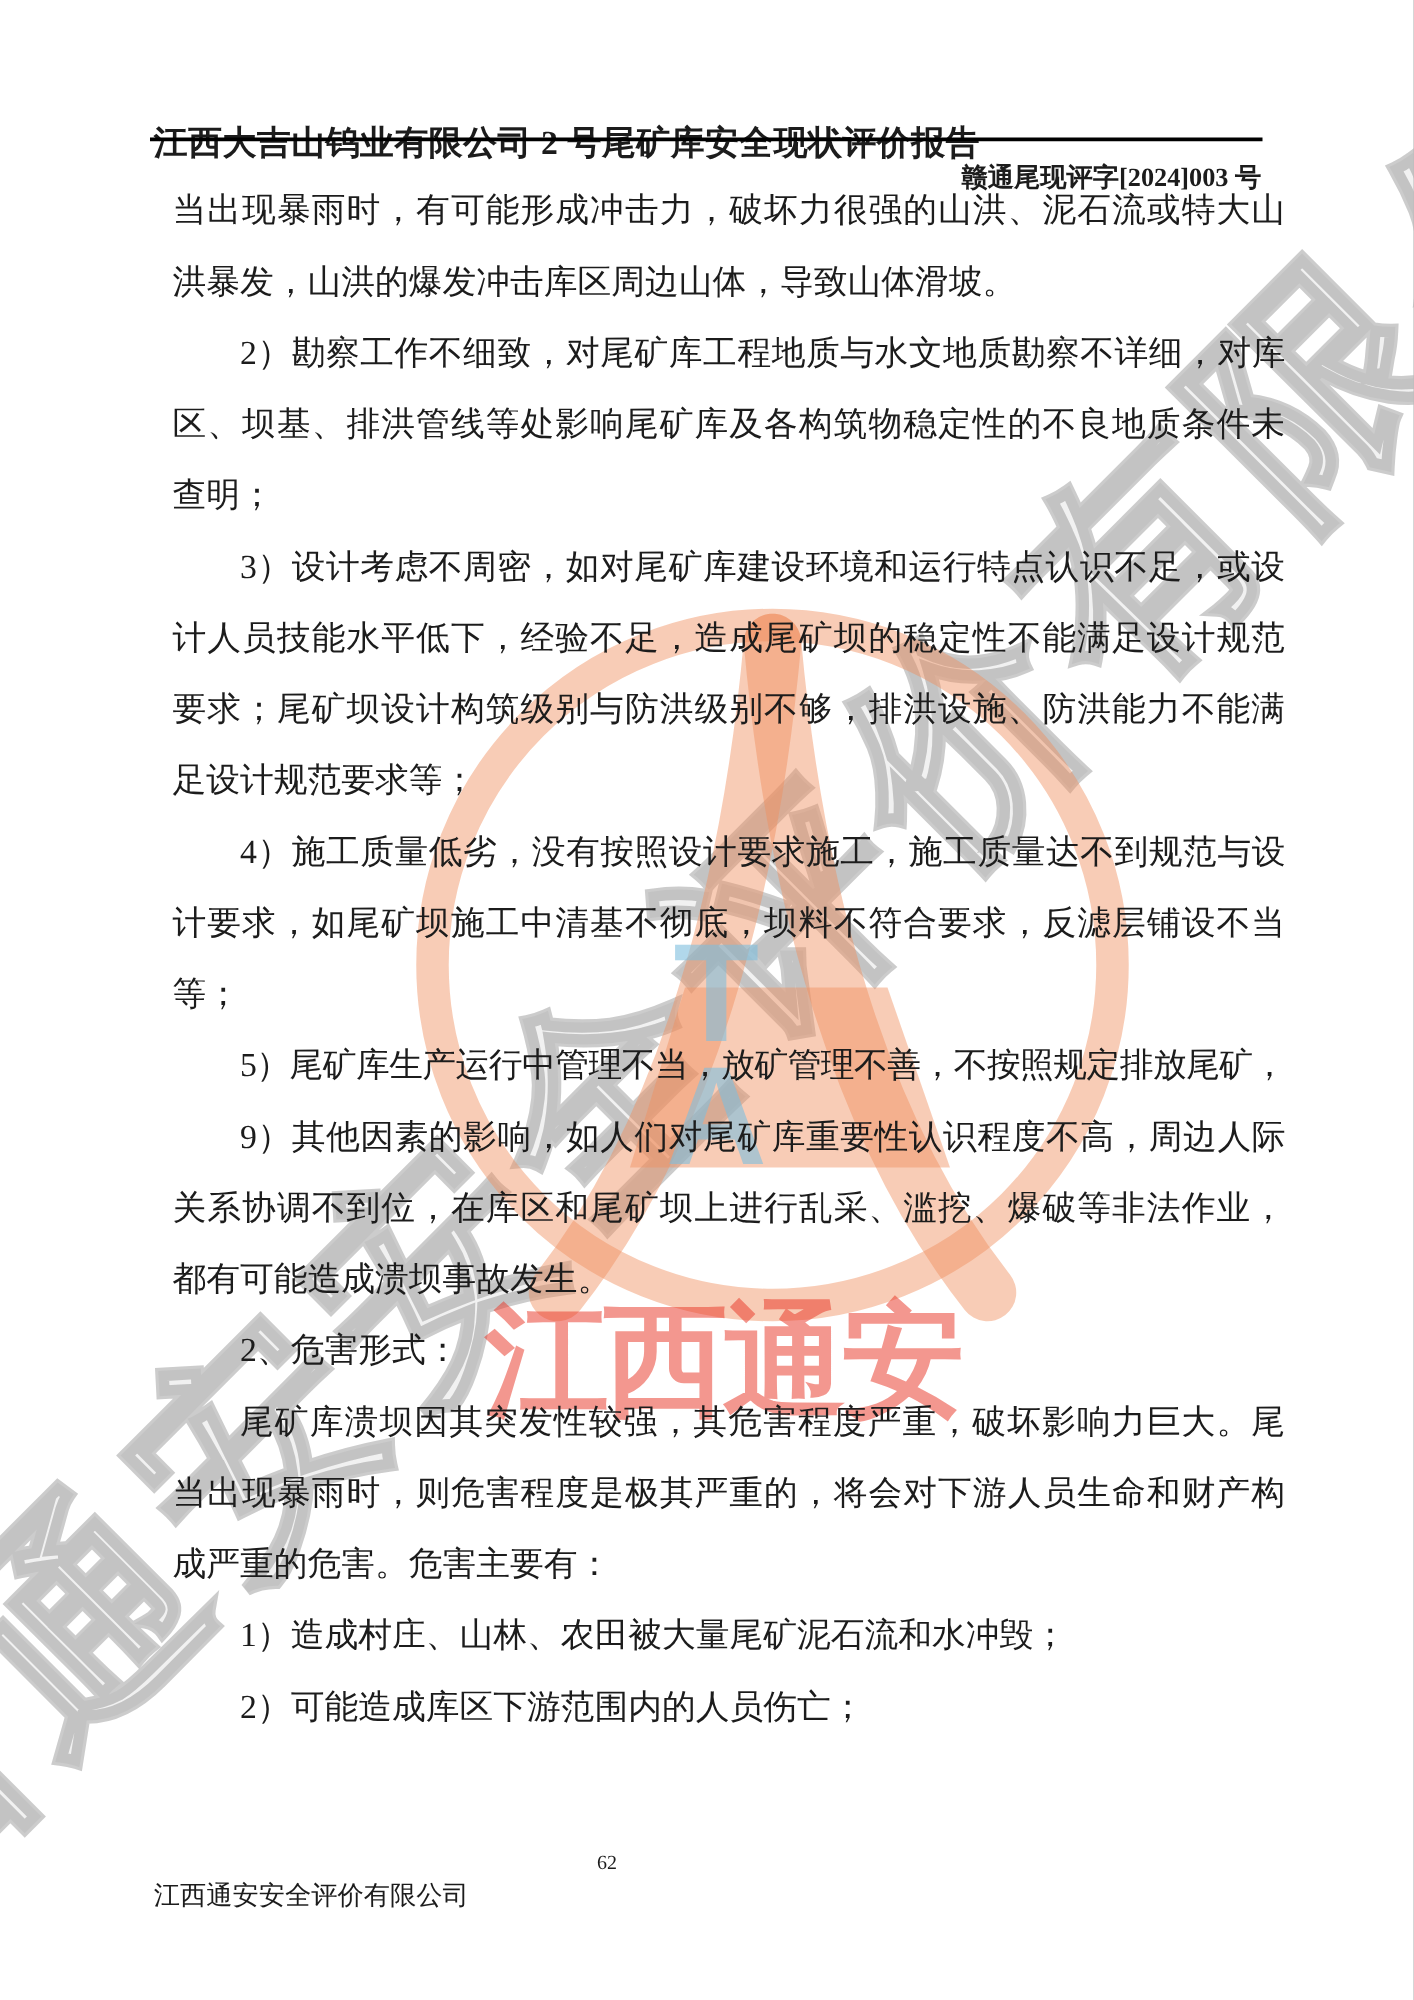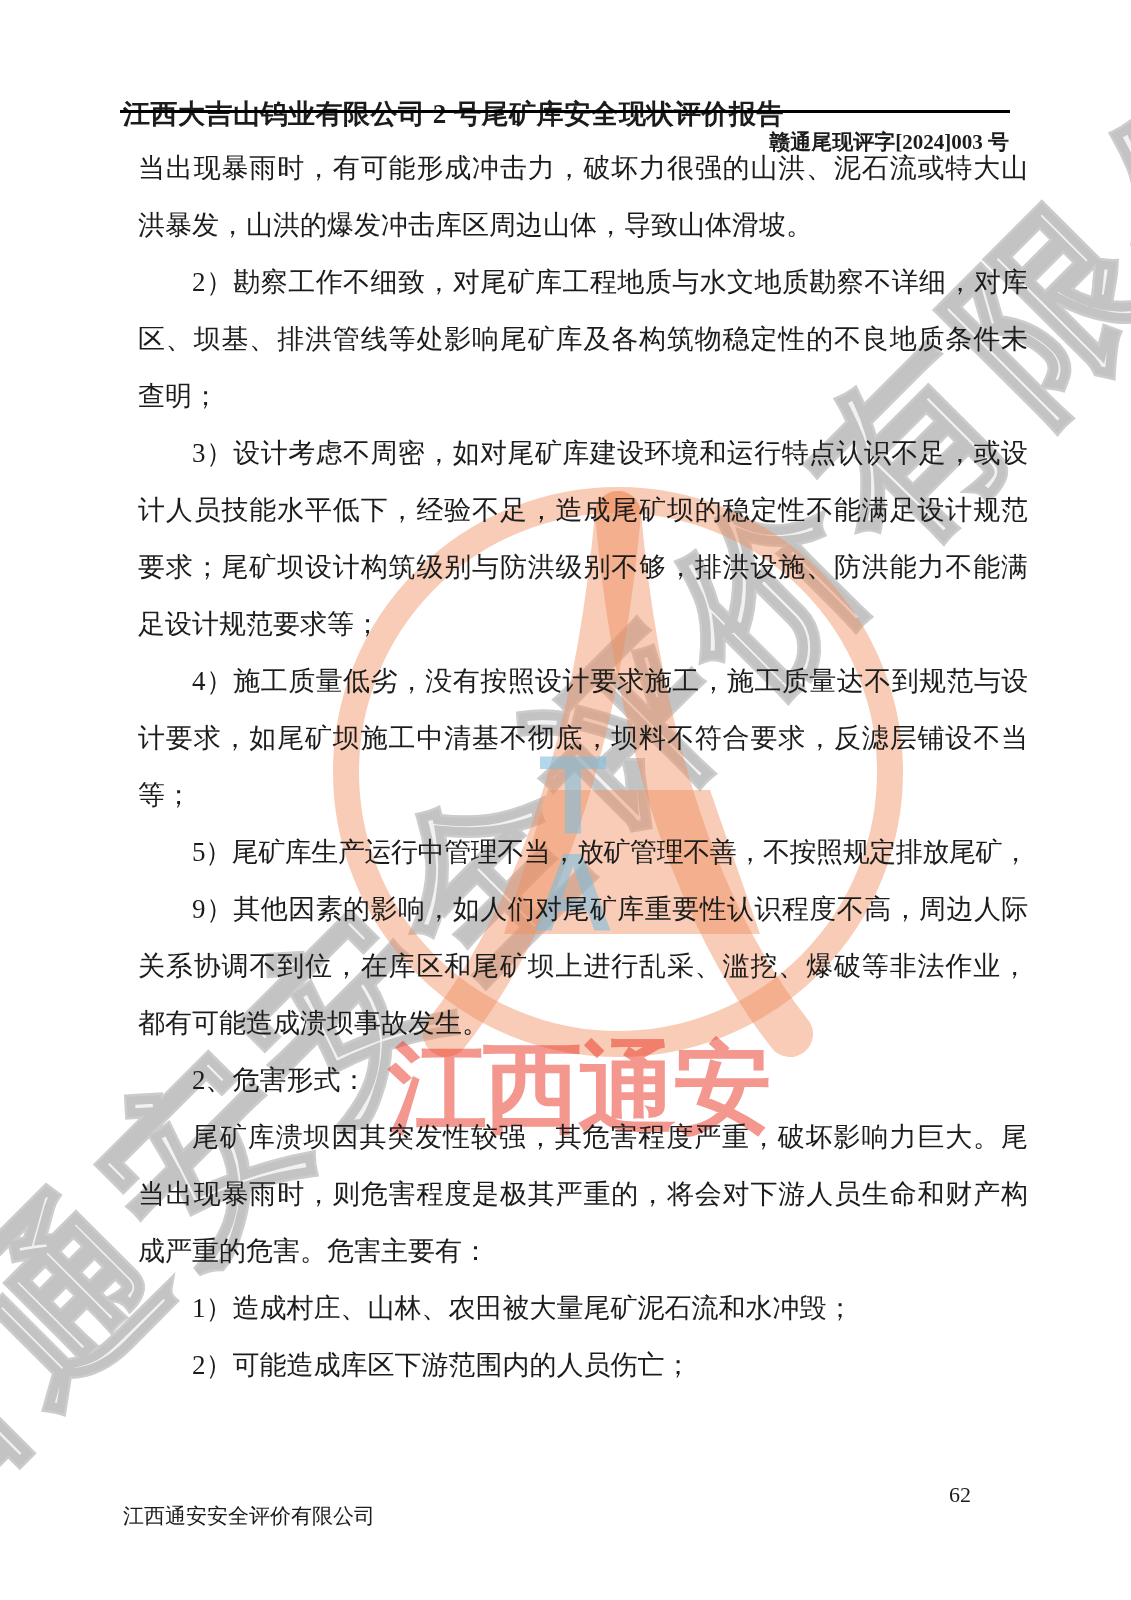"62" .pg-num { font-size: 22px -> 16px; text-align: right -> center }
